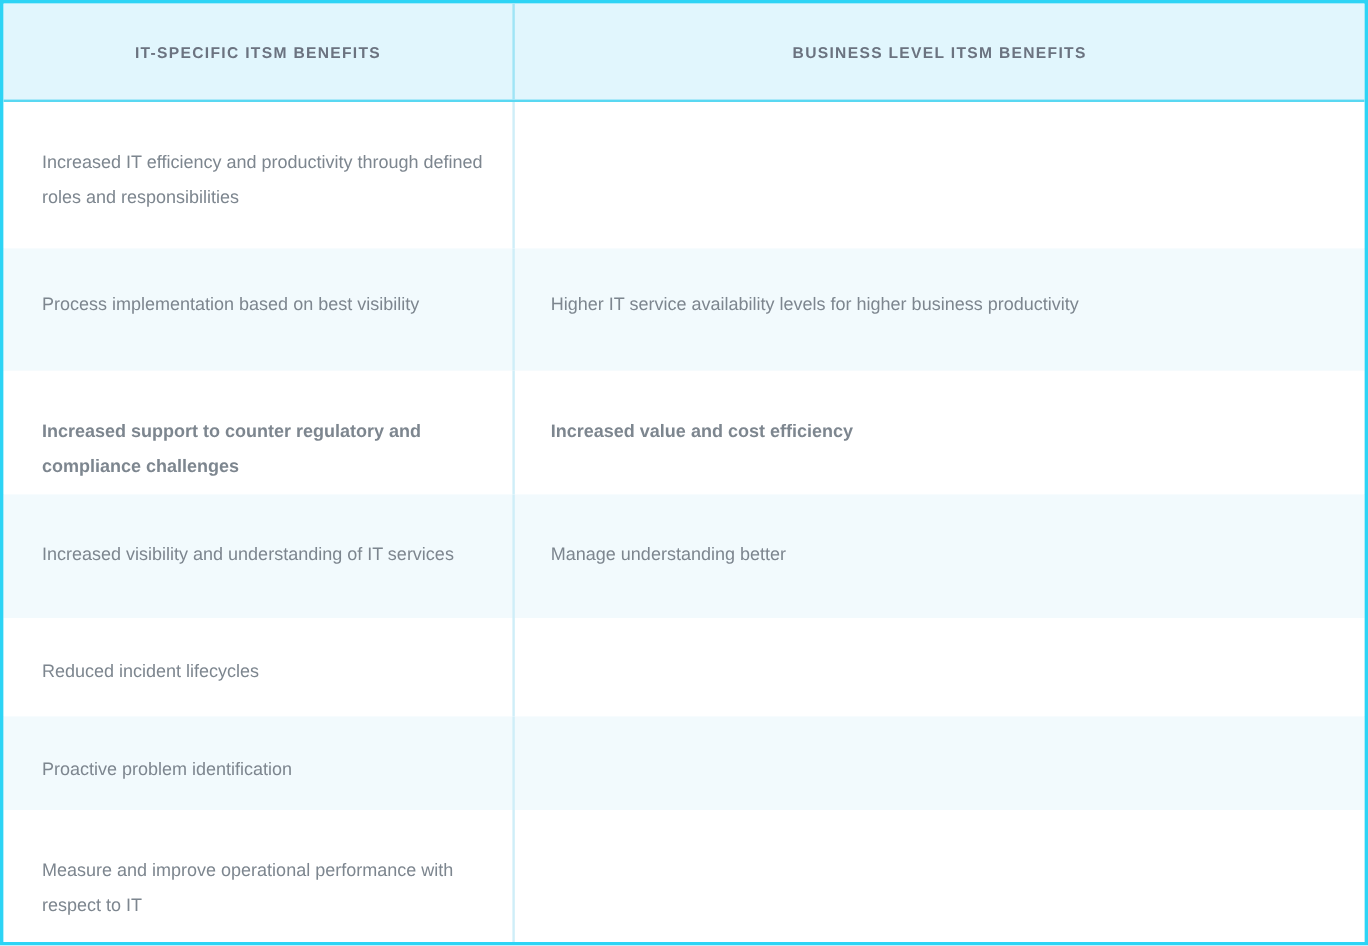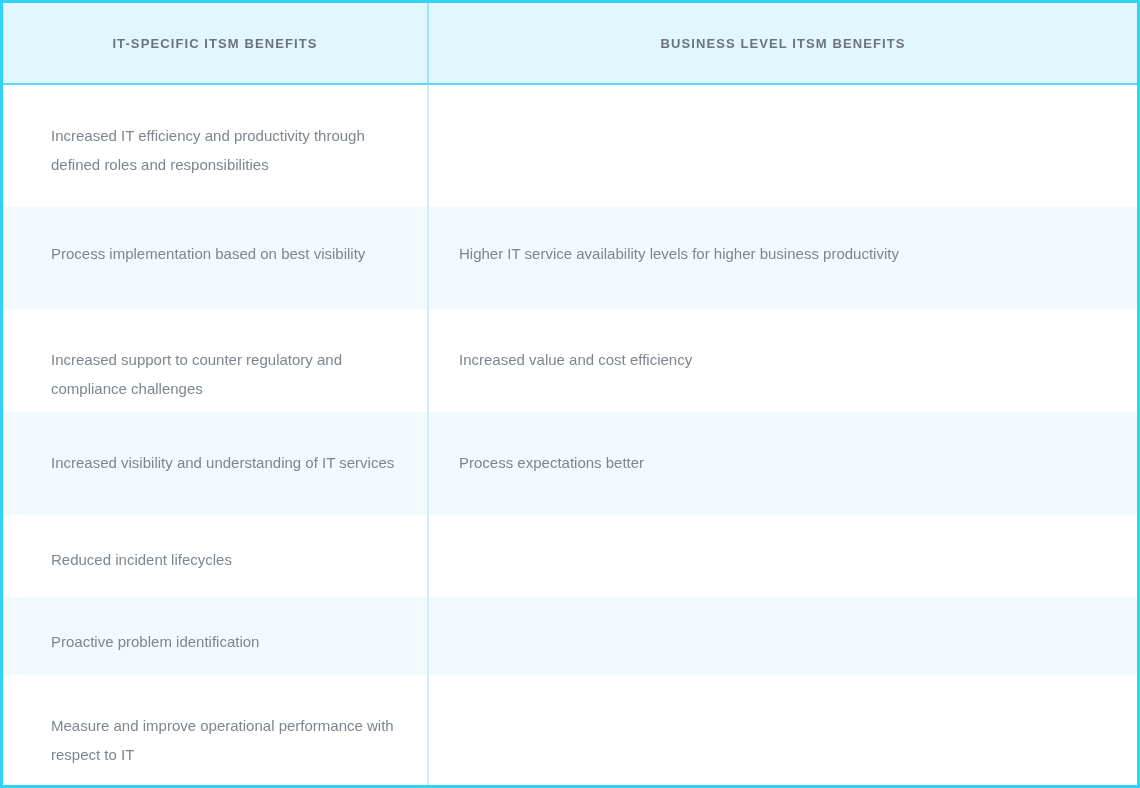"Increased IT efficiency and productivity" .td { padding: 0 22px 0 48px -> 0 22px 0 32px }
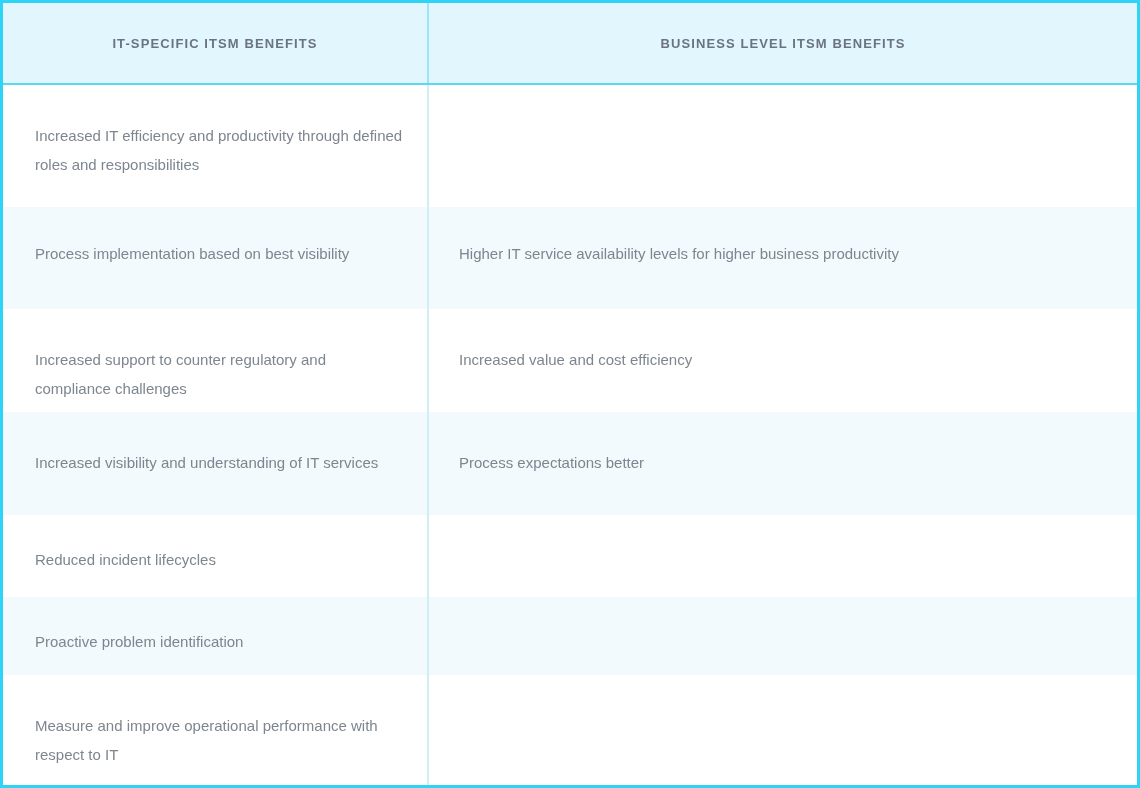"Increased support to counter regulatory" .r2 { font-weight: none -> bold }
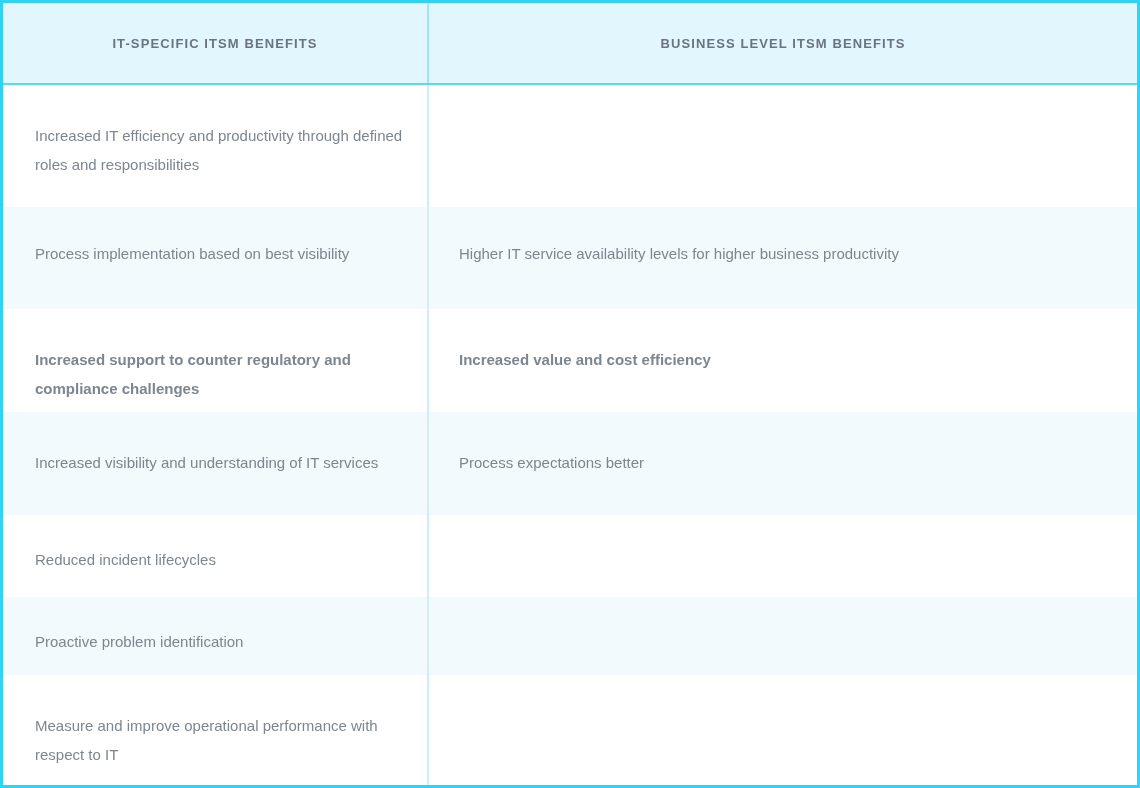"Process expectations better" span.cell-text { text: Process expectations -> Manage understanding }
